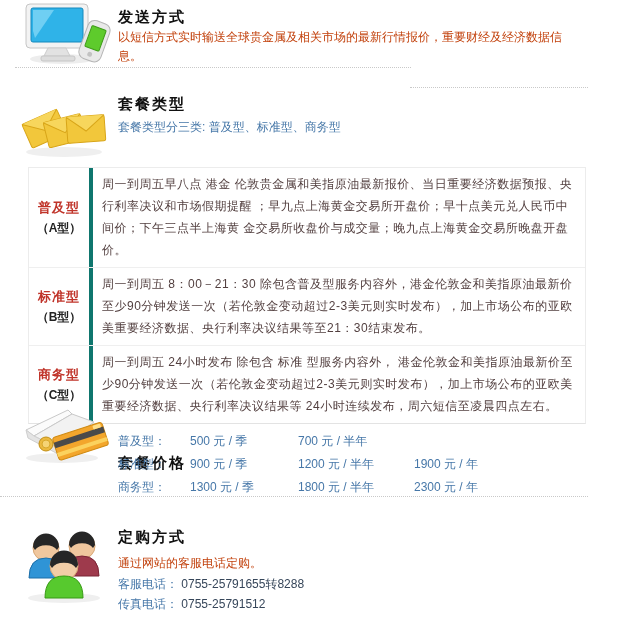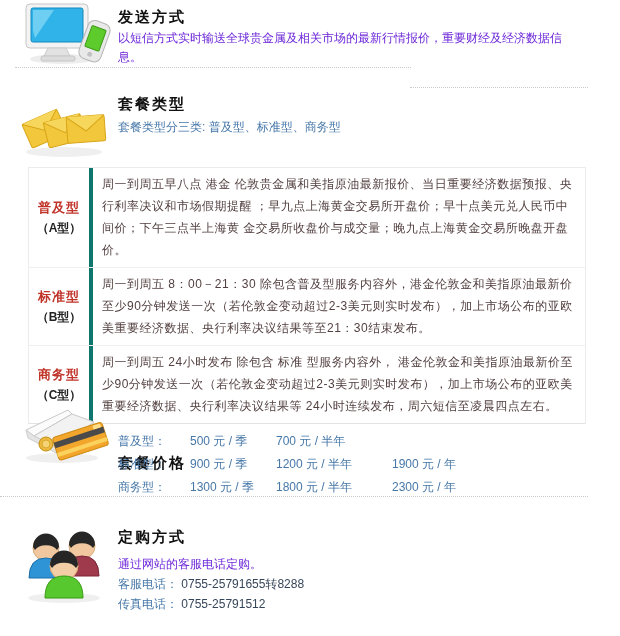"以短信方式实时输送全球贵金属及相关市场的最新行情报价，重要财经及经济数据信息。" .teal-text { color: #6d28d9 -> #c2410c; font-family: none -> Liberation Mono, monospace }
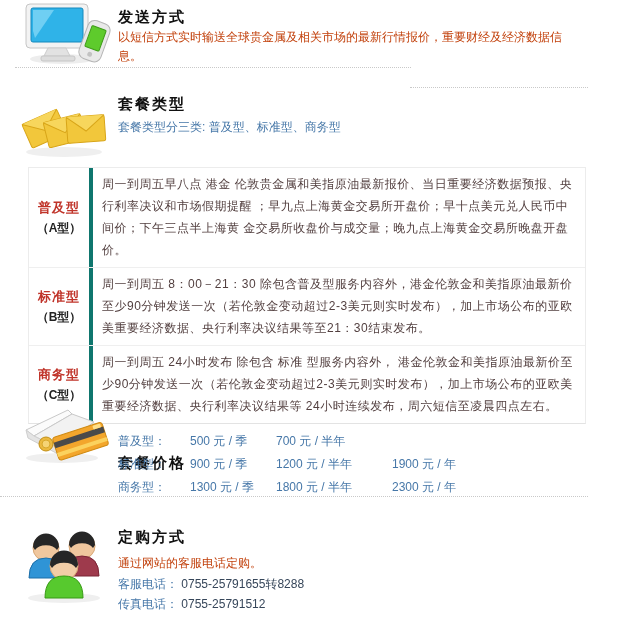"700 元 / 半年" .price-h { margin-left: none -> 22px }
